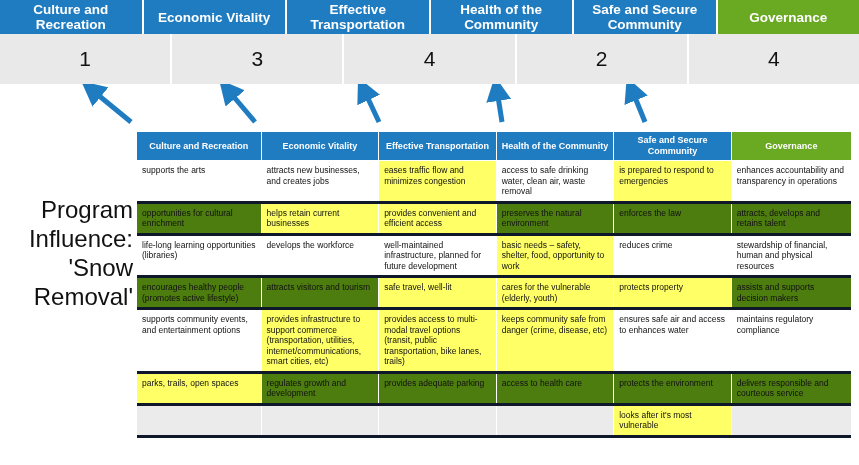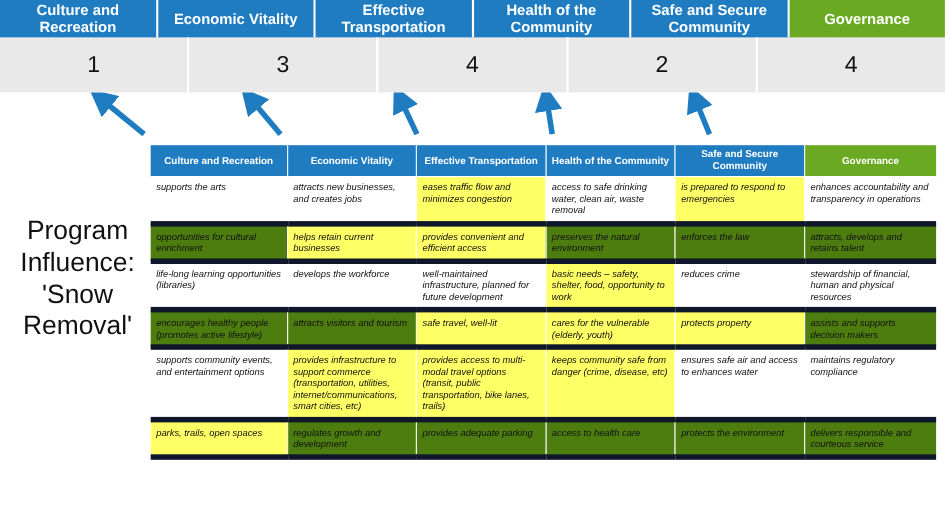"supports the arts" table#matrix td { border-bottom: 5px solid #0f172a -> 3px solid #0f172a; font-style: italic -> none }
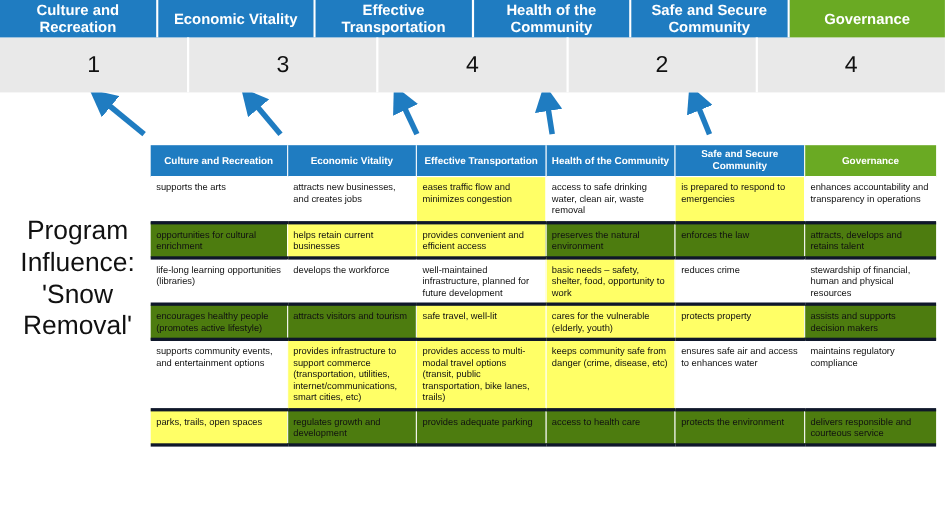"Program Influence: 'Snow Removal'" #program-influence-label { text-align: center -> right }
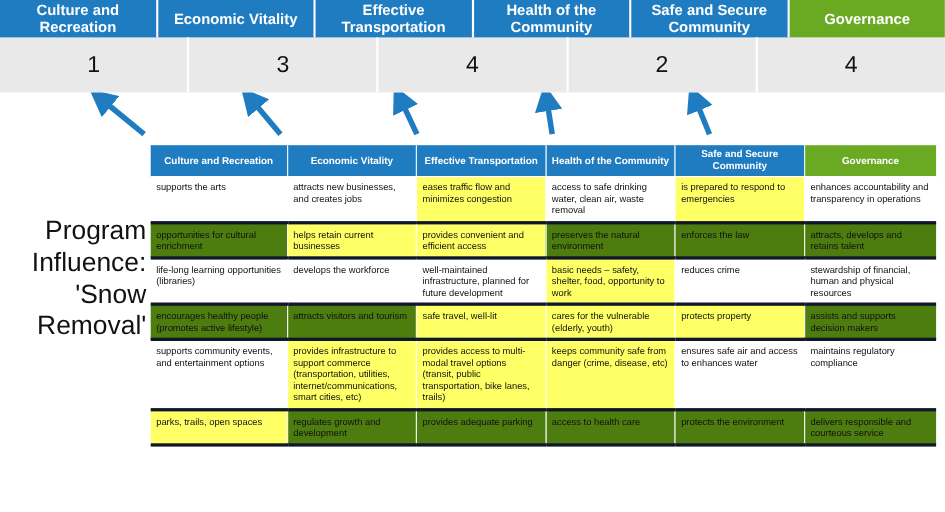"looks after it's most vulnerable" tr.shade { html: none -> <tr> <td></td> <td></td> <td></td> <td></td> <td>looks after it's most vulnerable</td> <td></td> </tr> }
